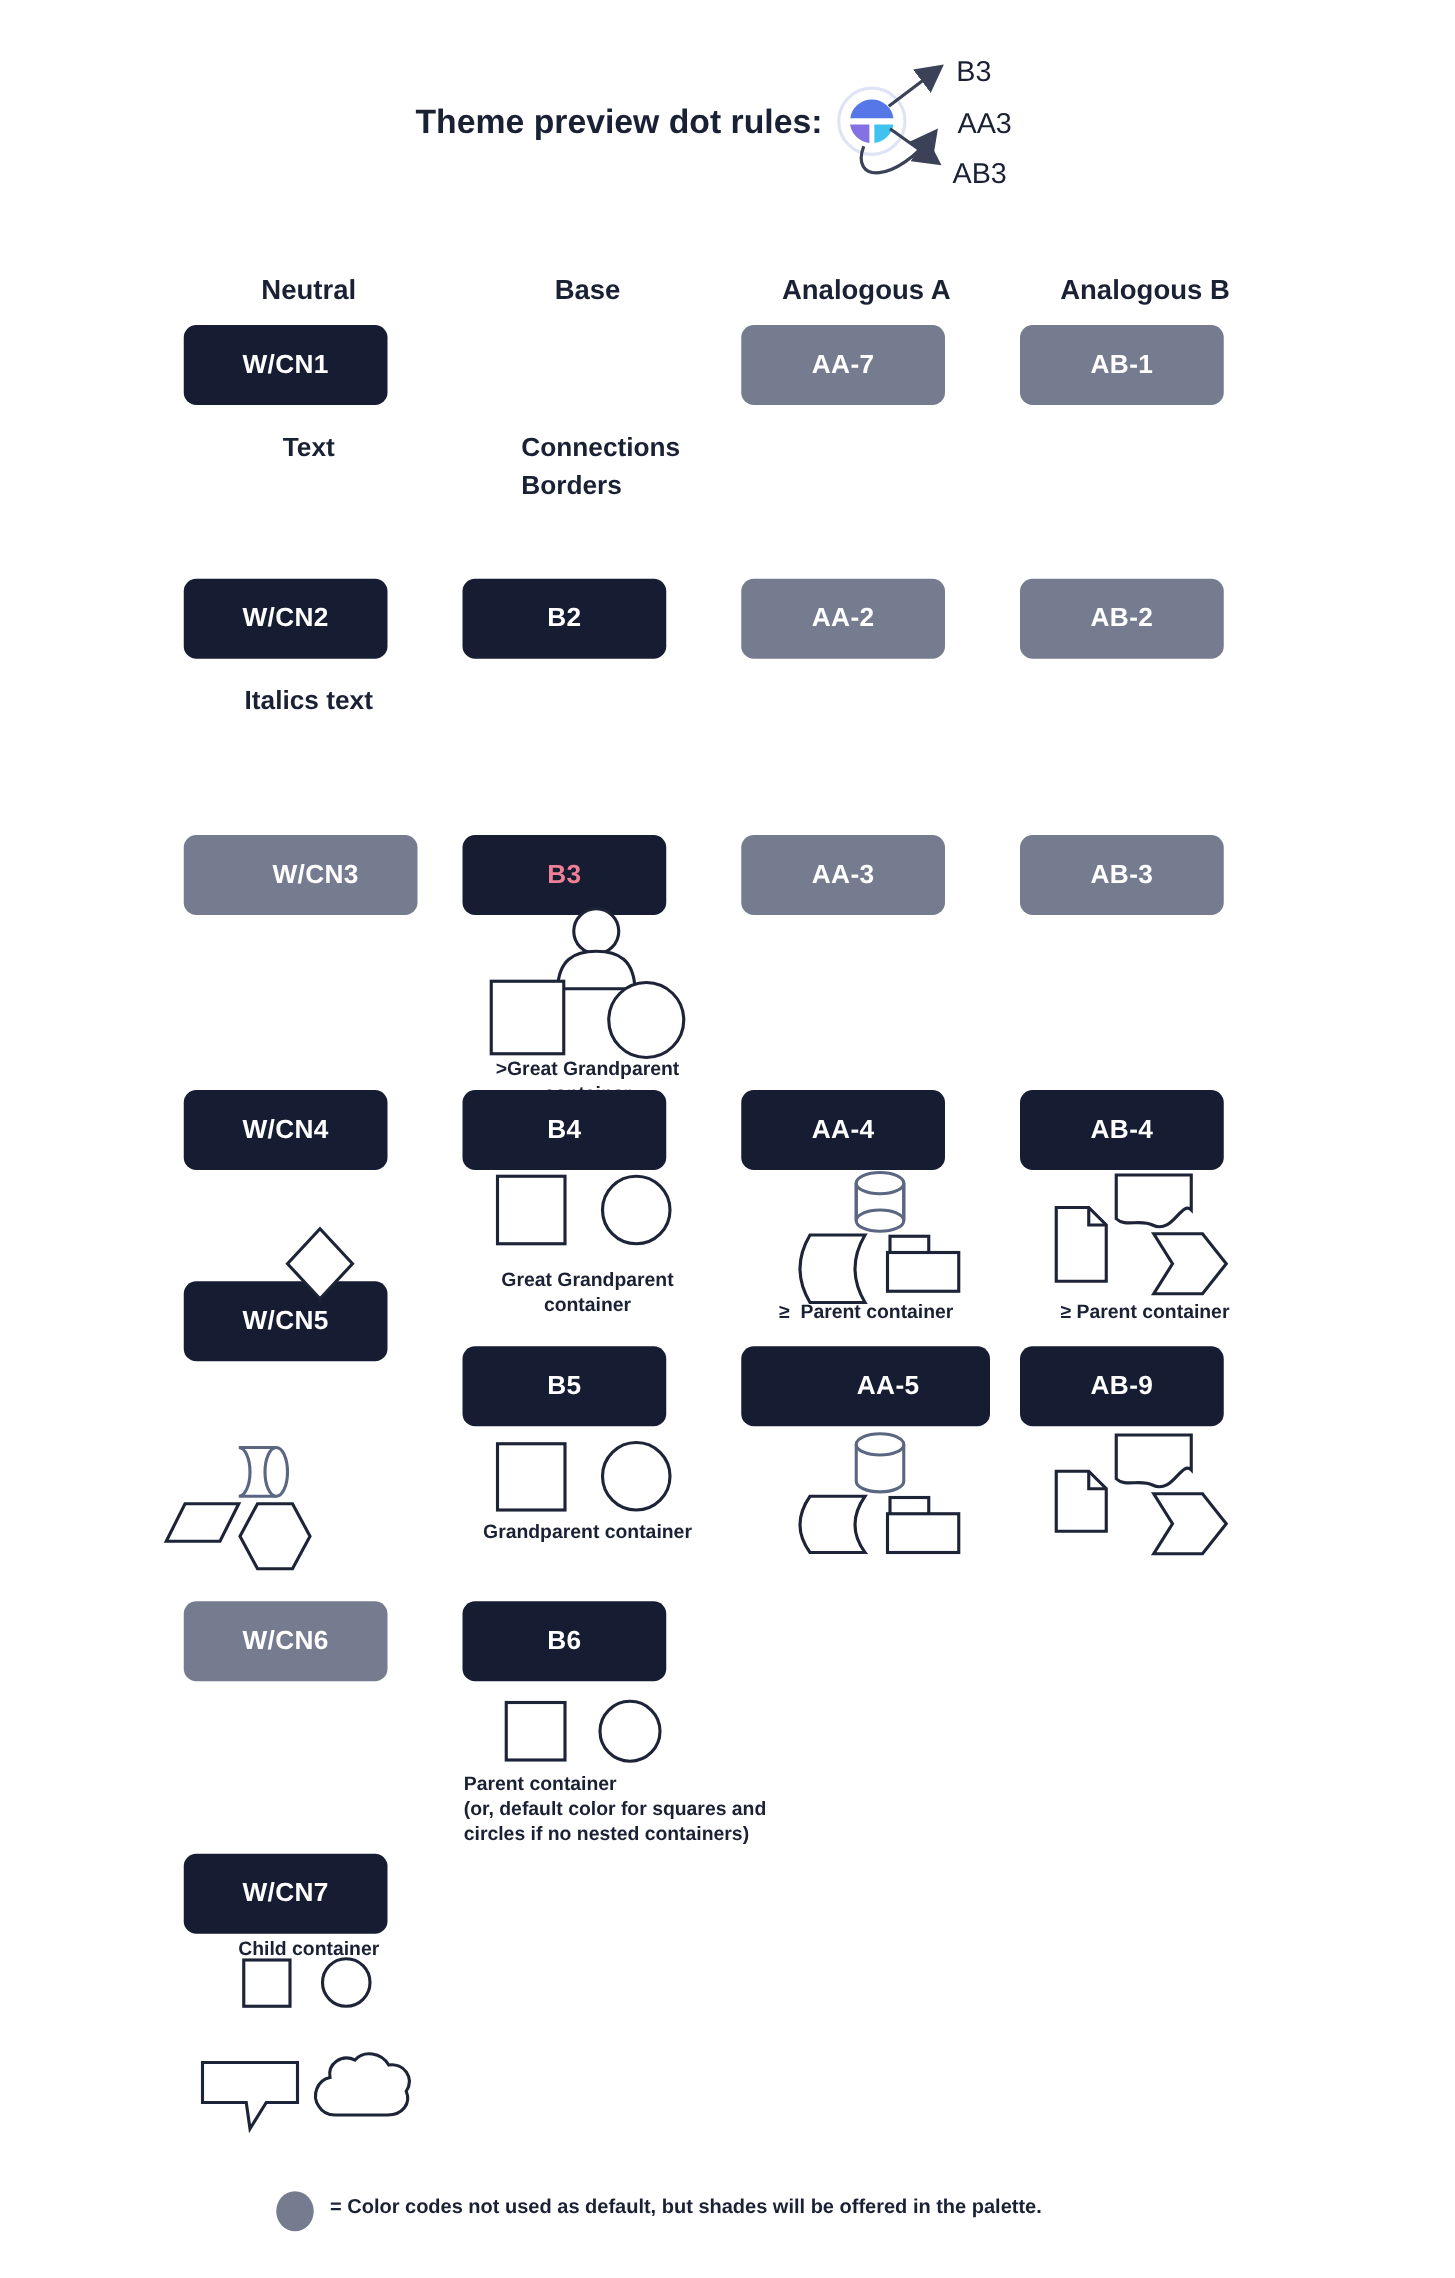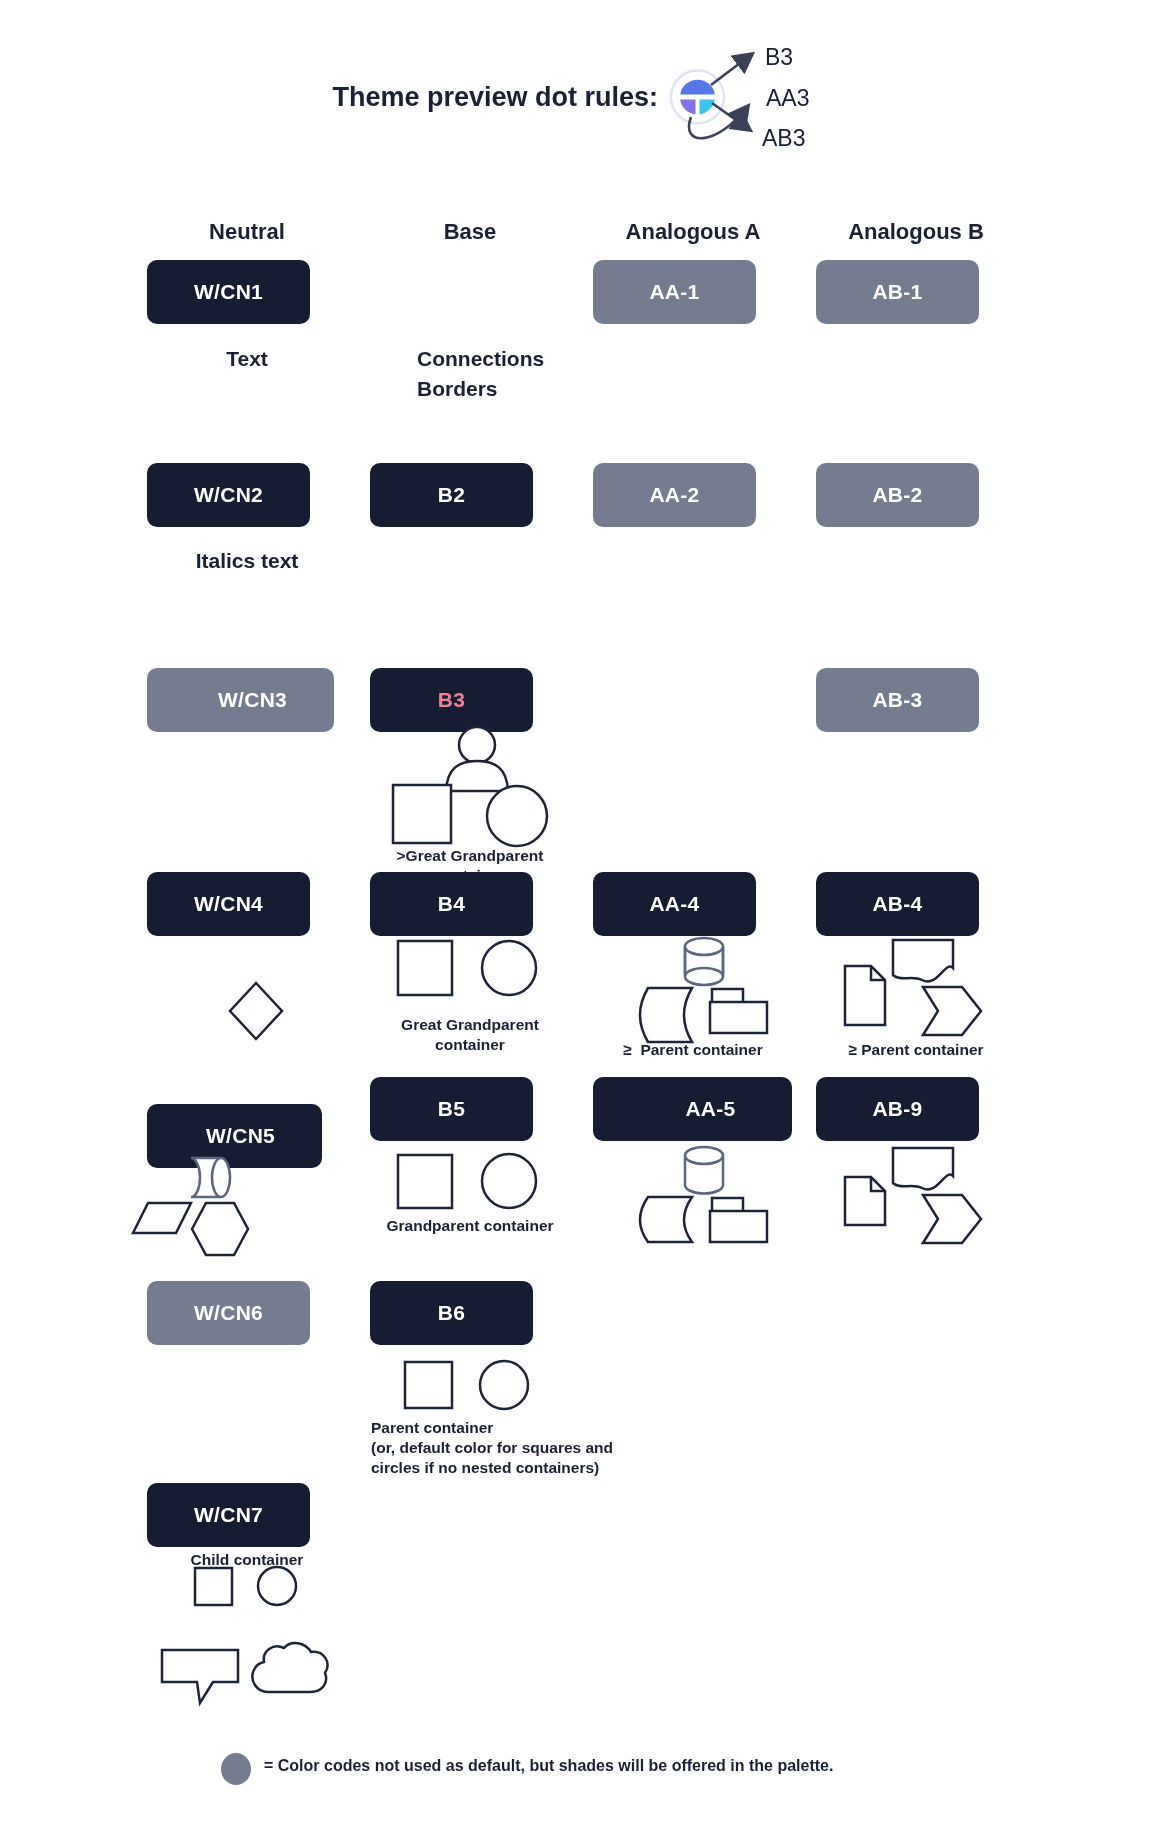"AA-1" span { text: AA-1 -> AA-7 }
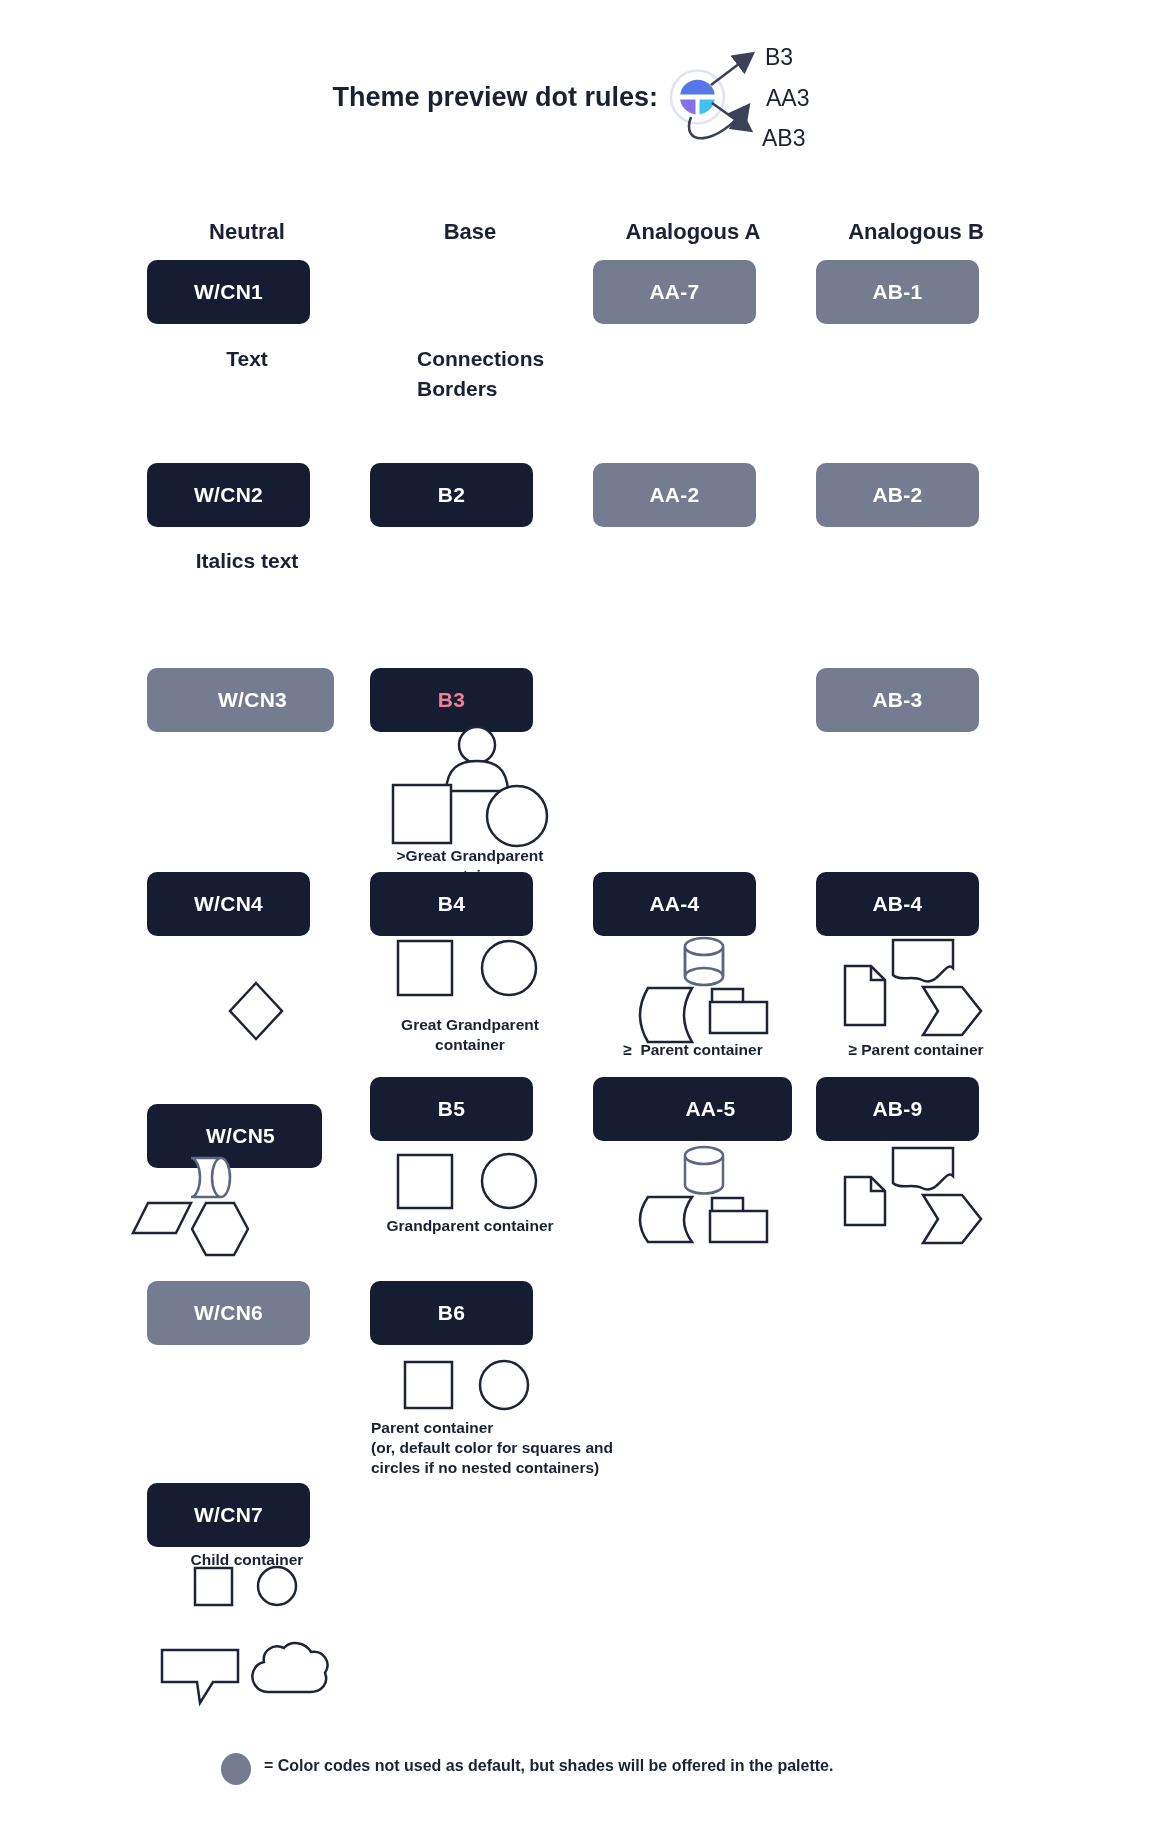"AA-3" div.abs { html: none -> <div> <span>AA-3</span> </div> }
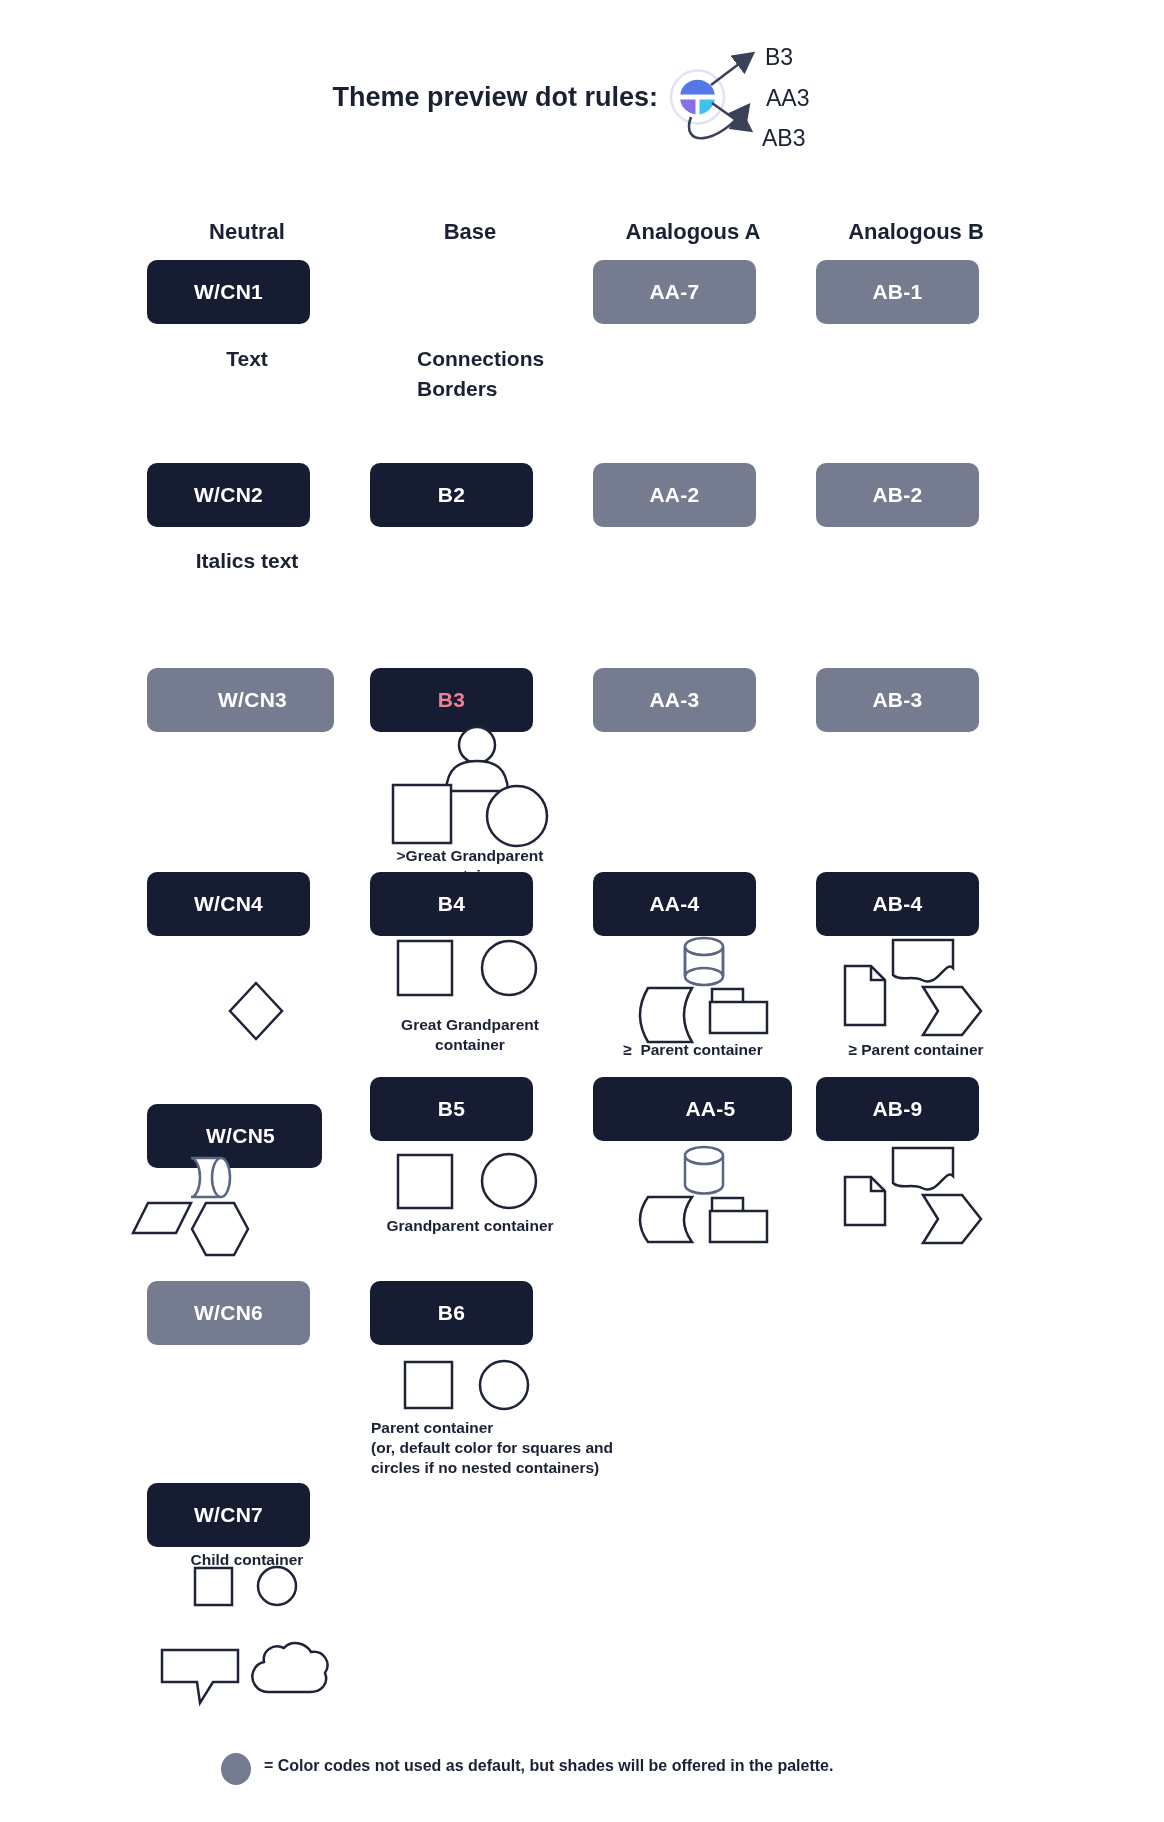"W/CN5" div.abs { padding-left: 12px -> none; top: 1104px -> 1025px }
